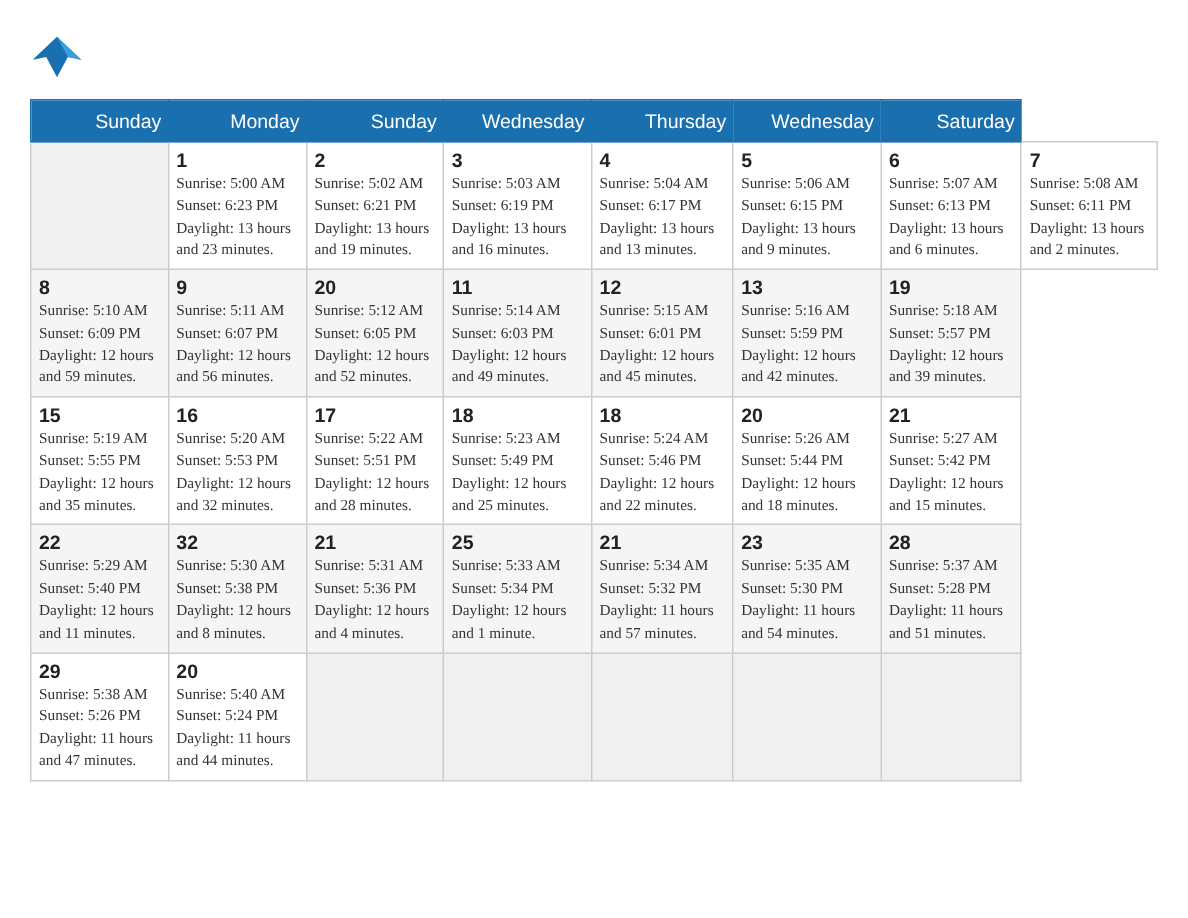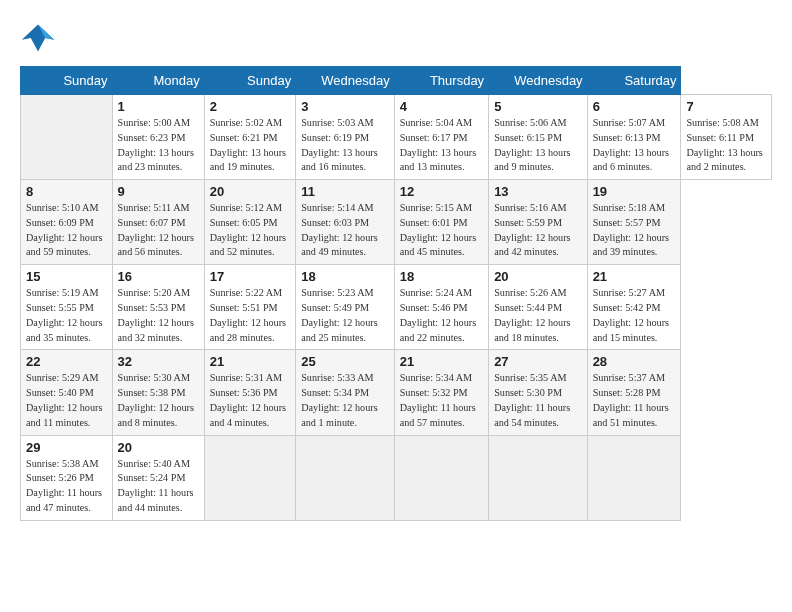"27" span.day-num { text: 27 -> 23 }
